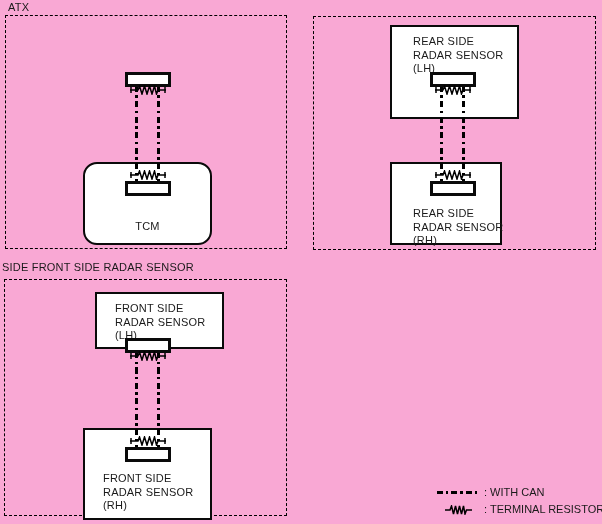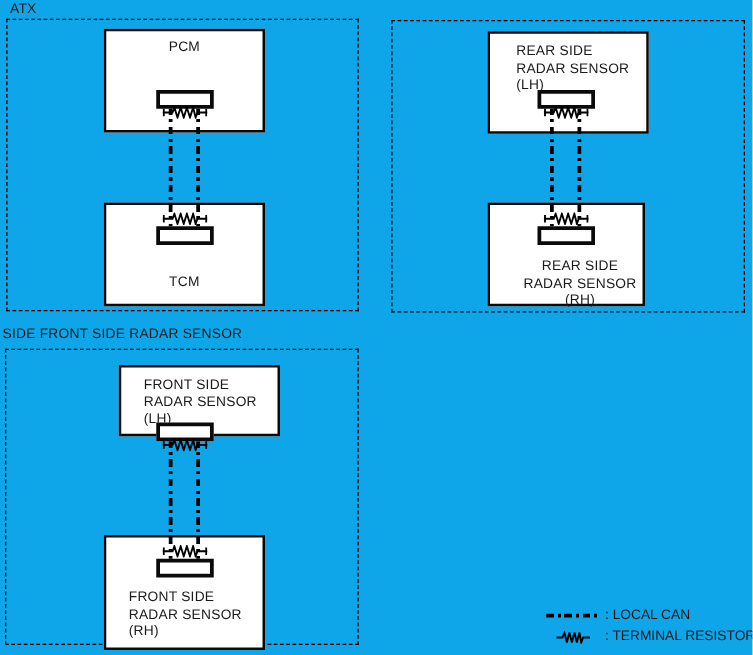"ATX" #stage { background: #0ea5e9 -> #f9a8d4 }
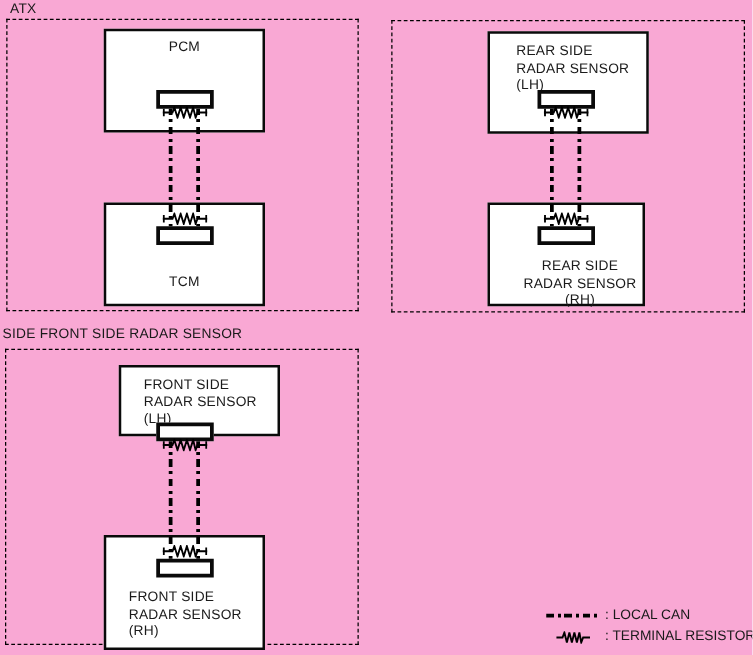"PCM" div.module { html: <div> <div>PCM</div> </div> -> none }
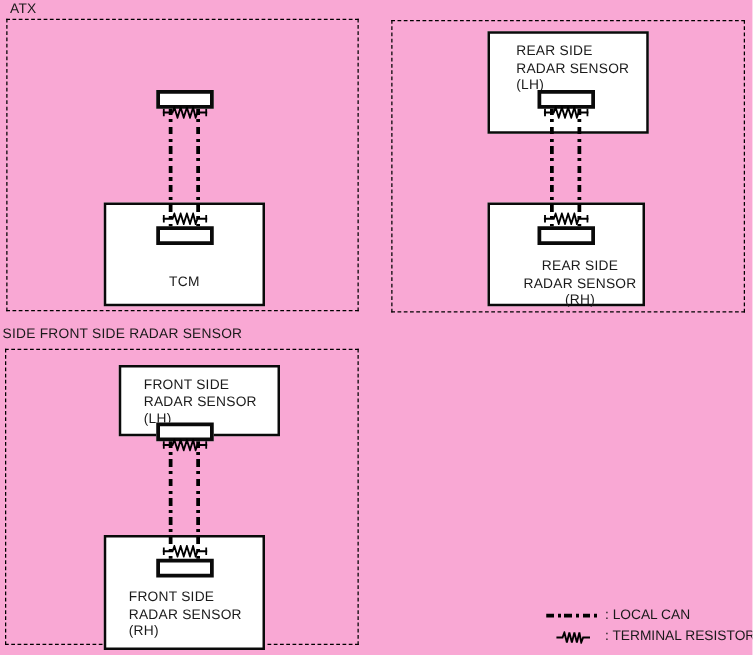"REAR SIDE RADAR SENSOR (LH)" div.module { height: 82px -> 94px }
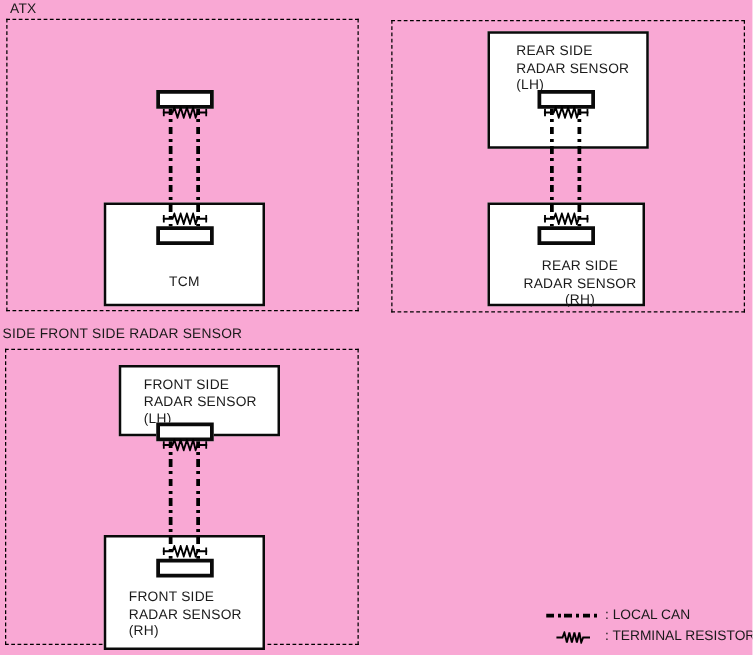"REAR SIDE RADAR SENSOR (RH)" div.module { text-align: center -> none; width: 126px -> 112px }
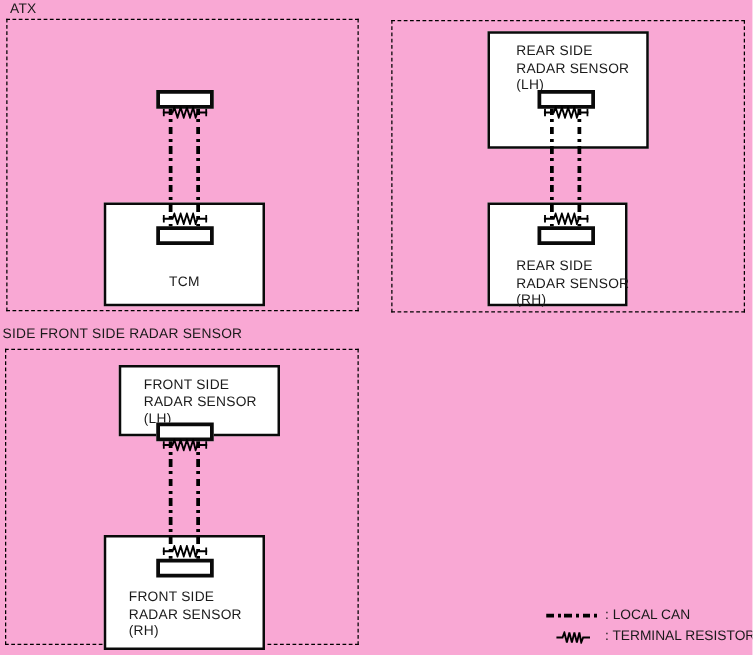"TCM" div.module { border-radius: none -> 14px }
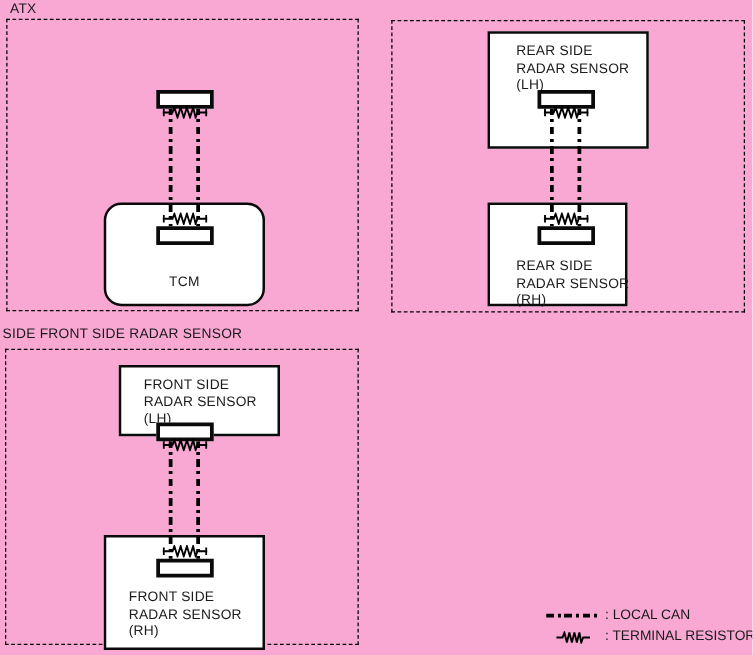": LOCAL CAN" div.legend-row { text: LOCAL -> WITH }
